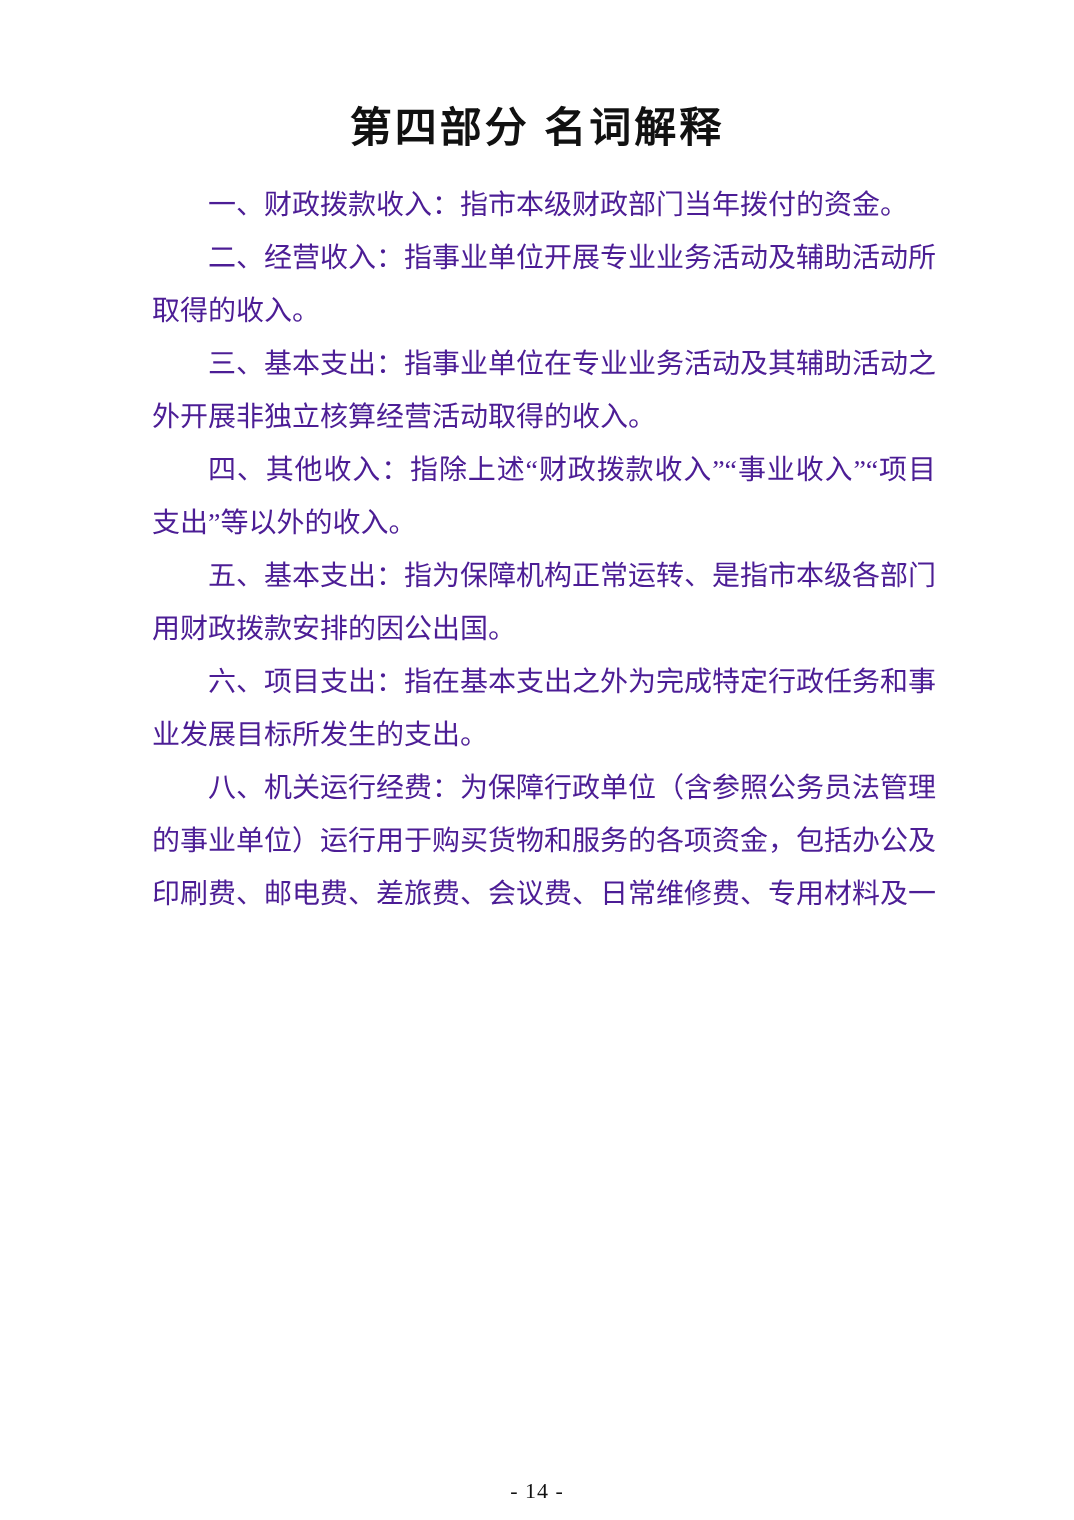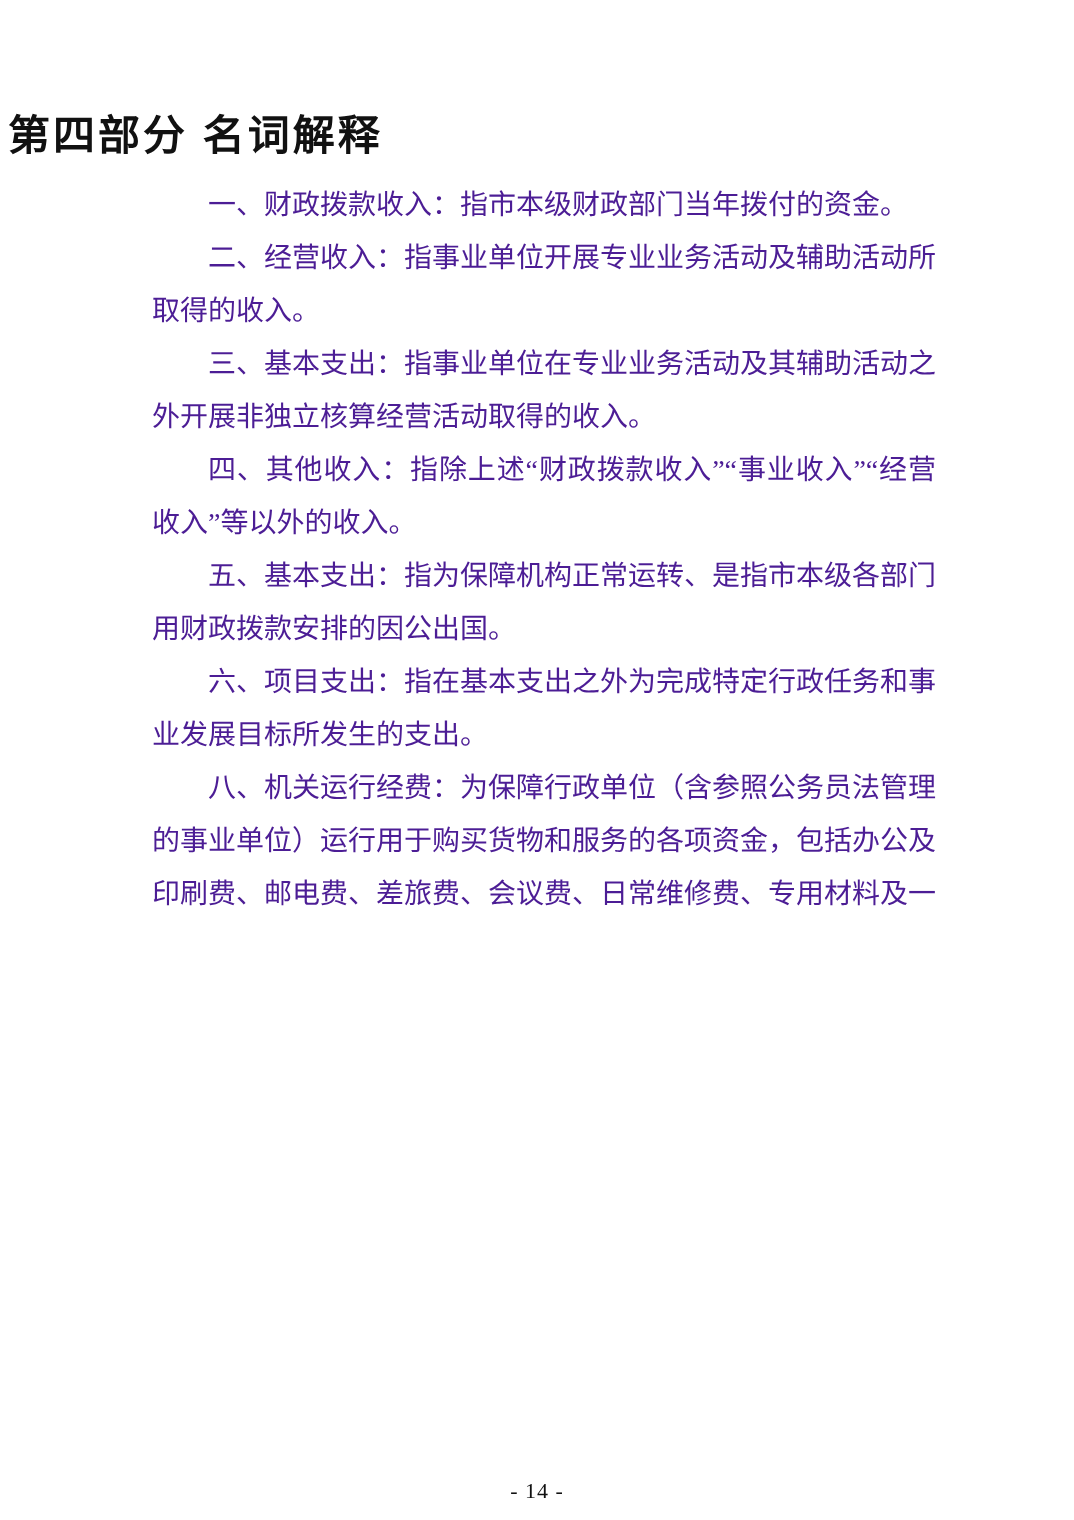"第四部分 名词解释" .doc-title { margin: 8px -> 0; text-align: left -> center }
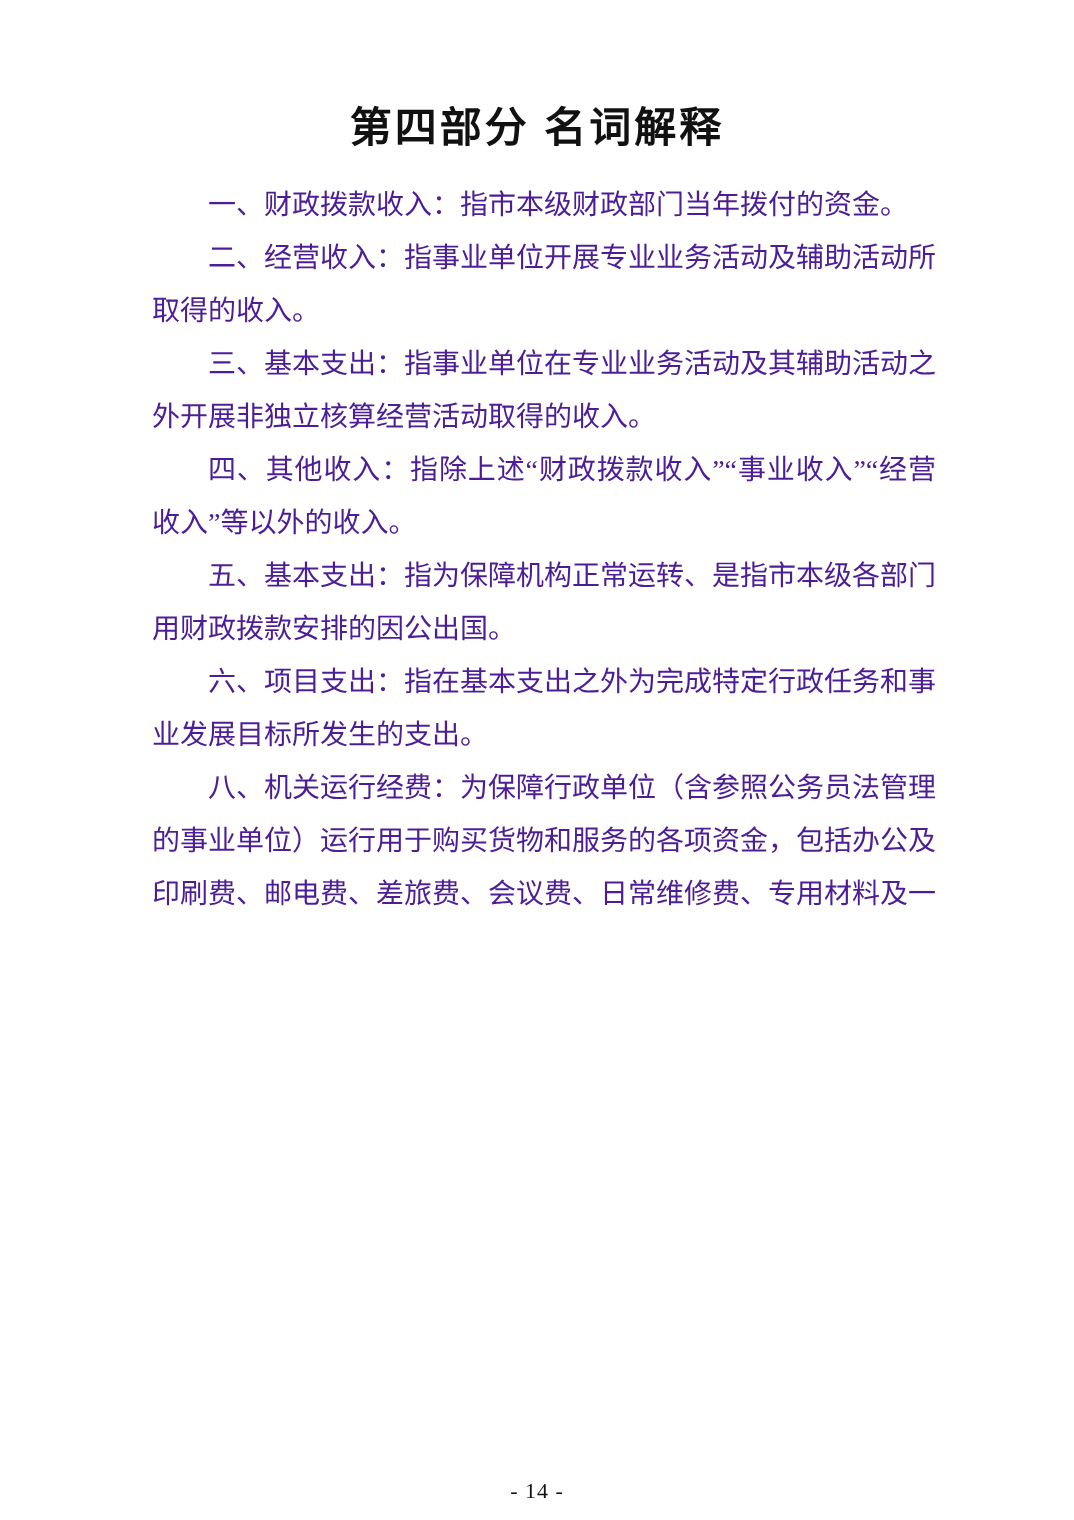"四、其他收入：指除上述“财政拨款收入”“事业收入”“经营收入”等以外的收入。" p { text: 经营收入 -> 项目支出 }
